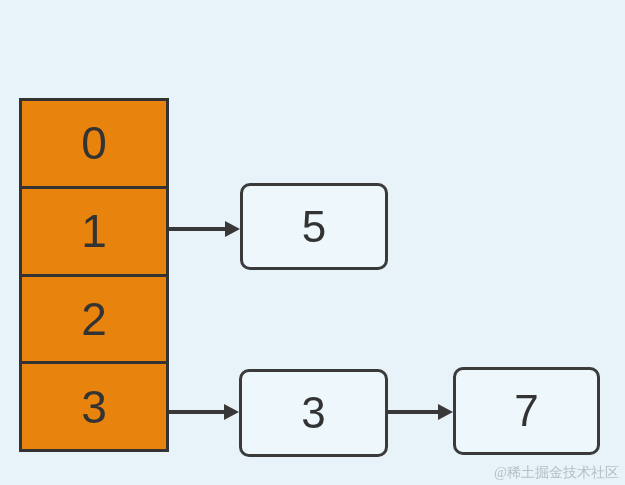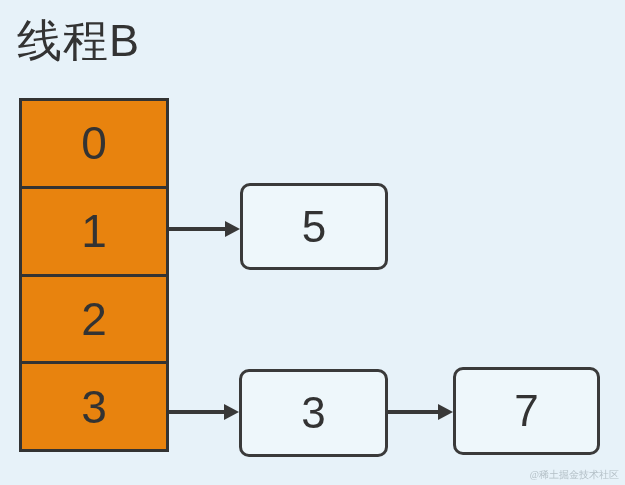"线程B" div.title { html: <div>线程B</div> -> none }
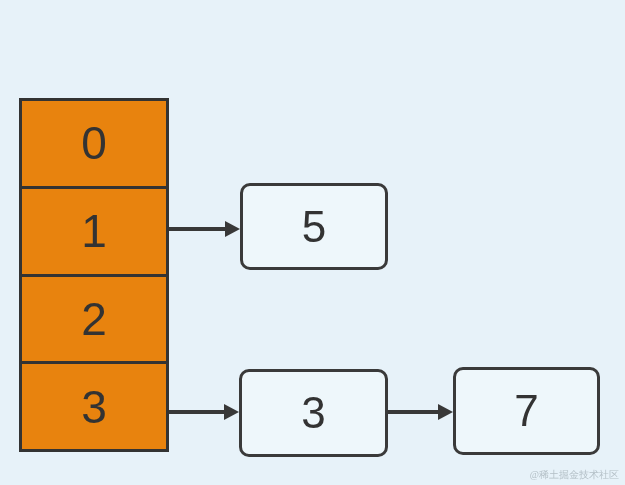"@稀土掘金技术社区" .watermark { font-size: 10px -> 14px }
